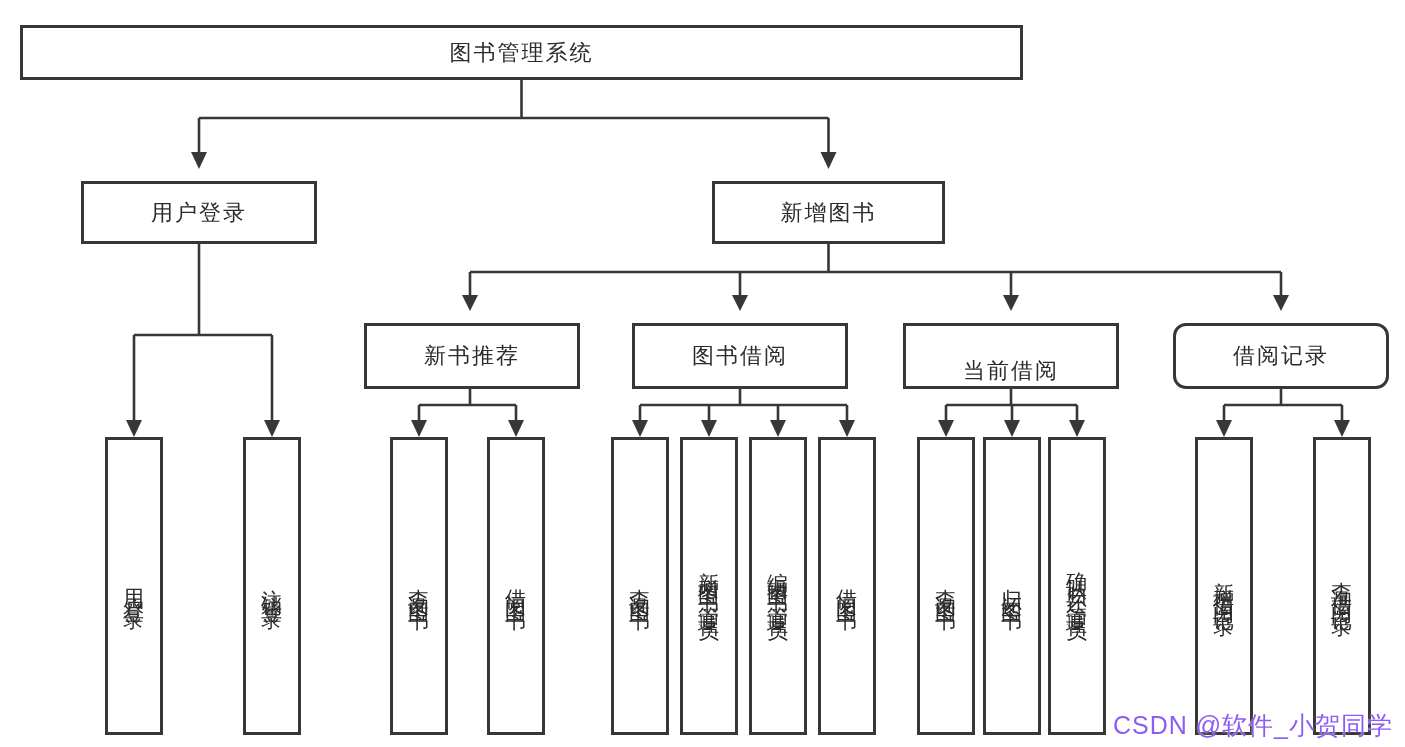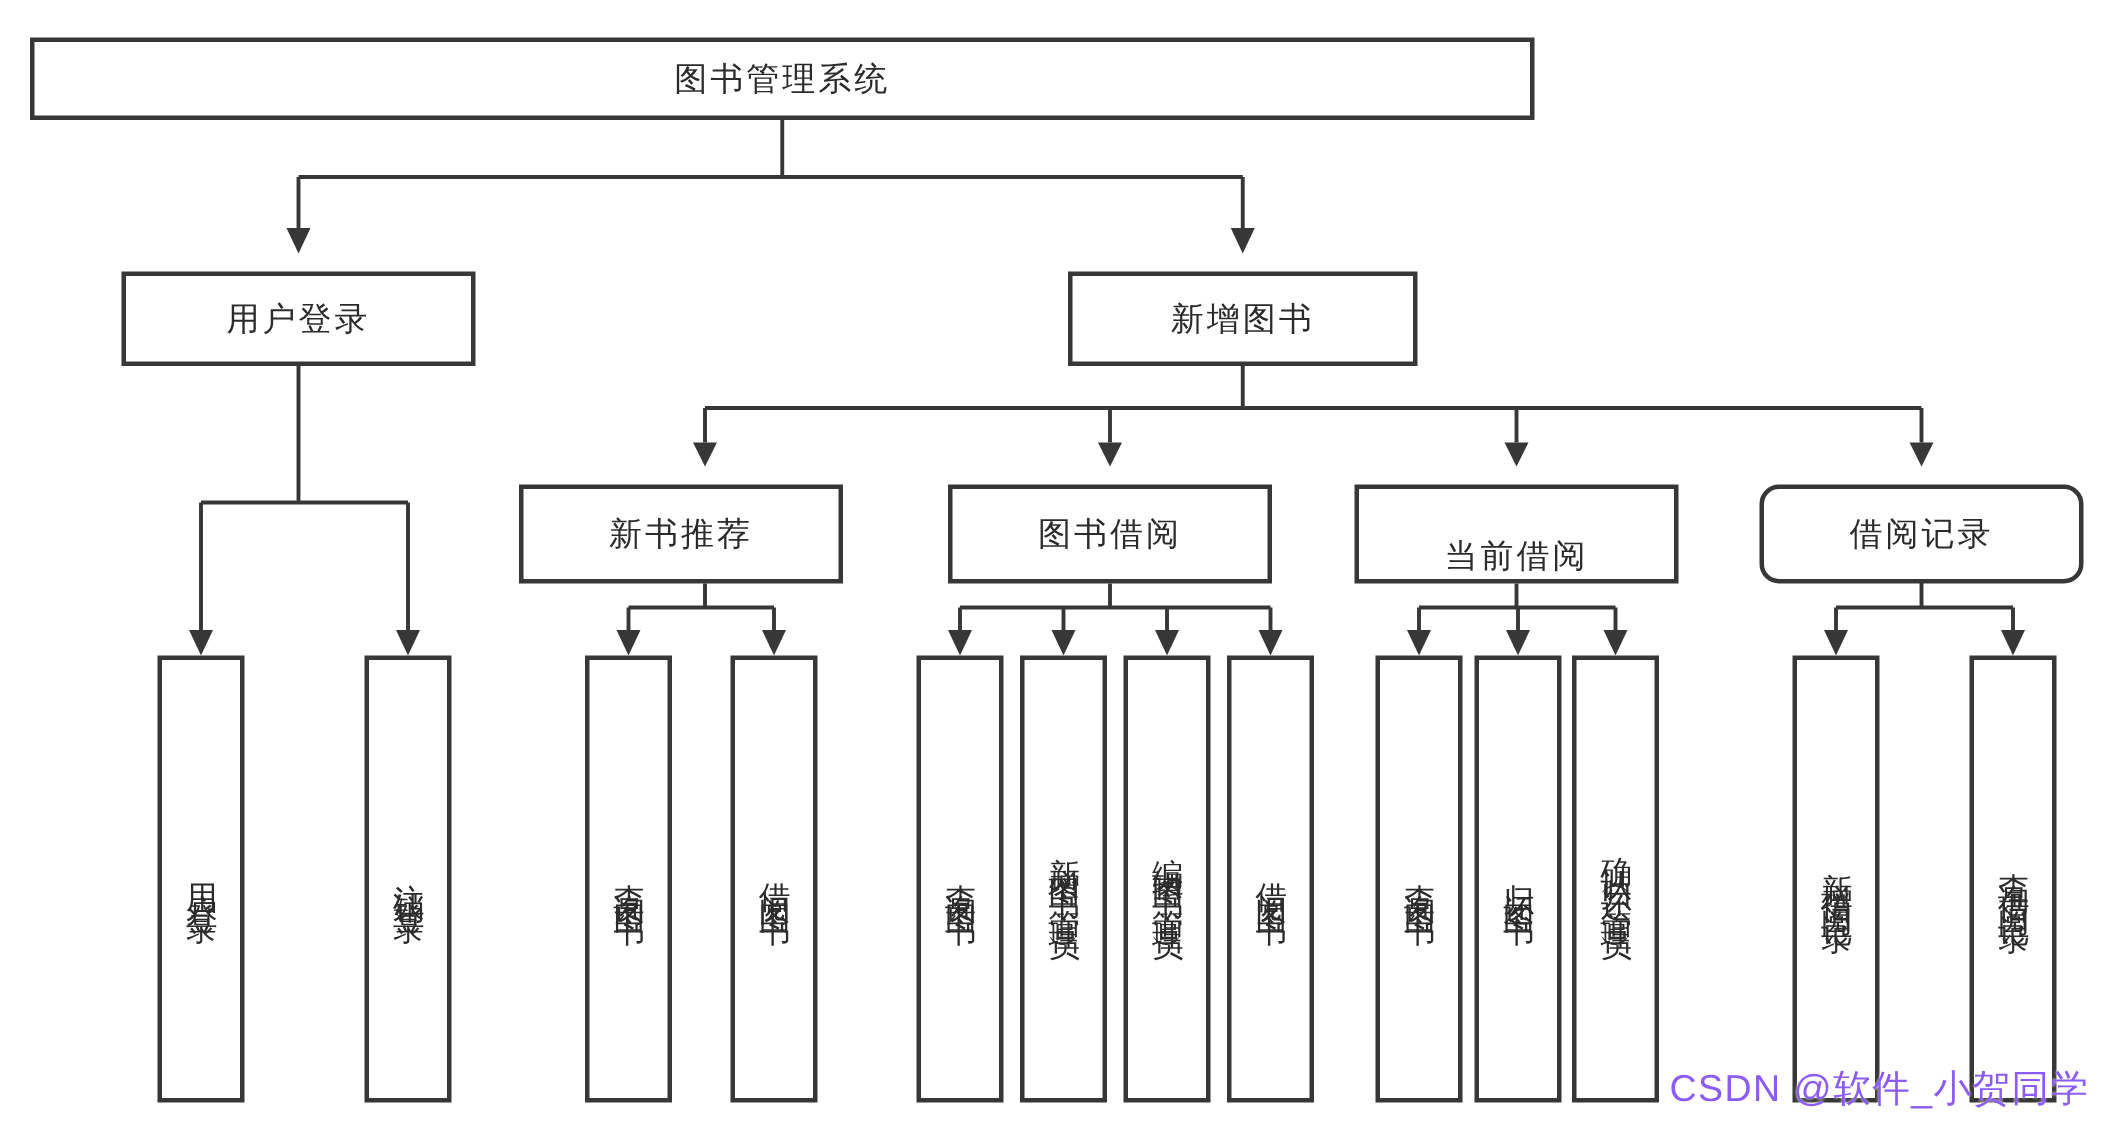"新书推荐" .n-rec { left: 346px -> 364px }
